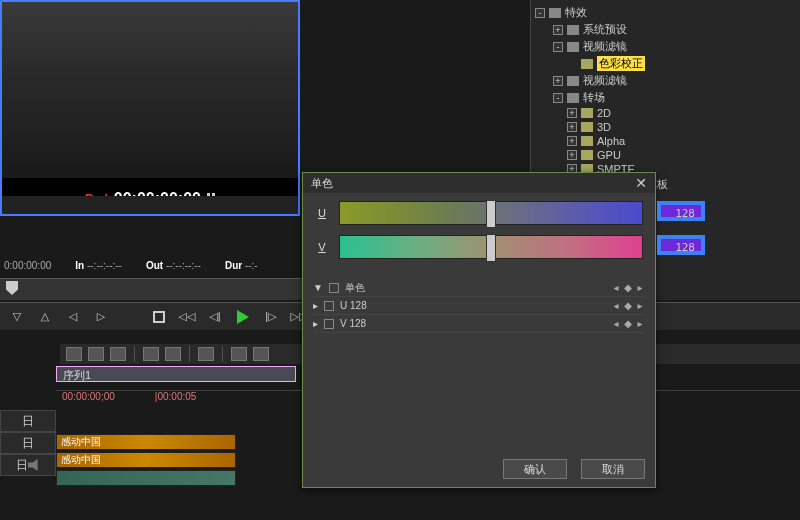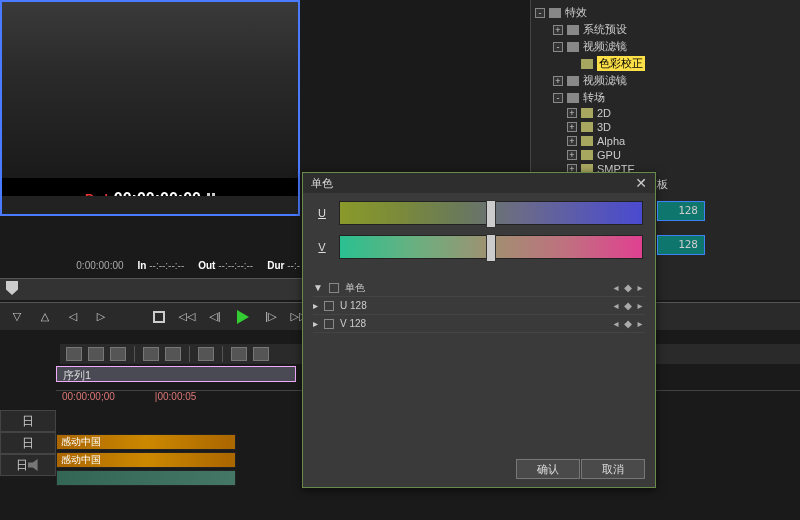"128" .valbox { background: #0f766e -> #6d28d9; border: 1px solid #3b82f6 -> 4px solid #3b82f6 }
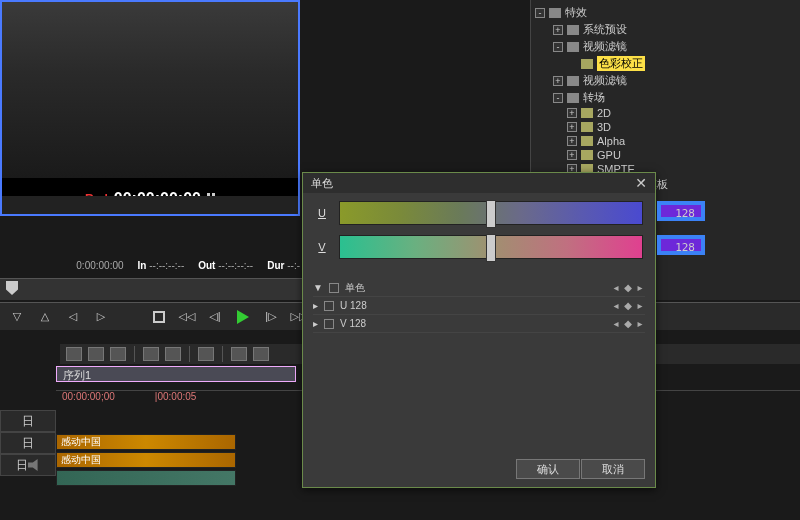"0:00:00:00" .tc-bar { gap: 14px -> 24px; justify-content: flex-end -> none }
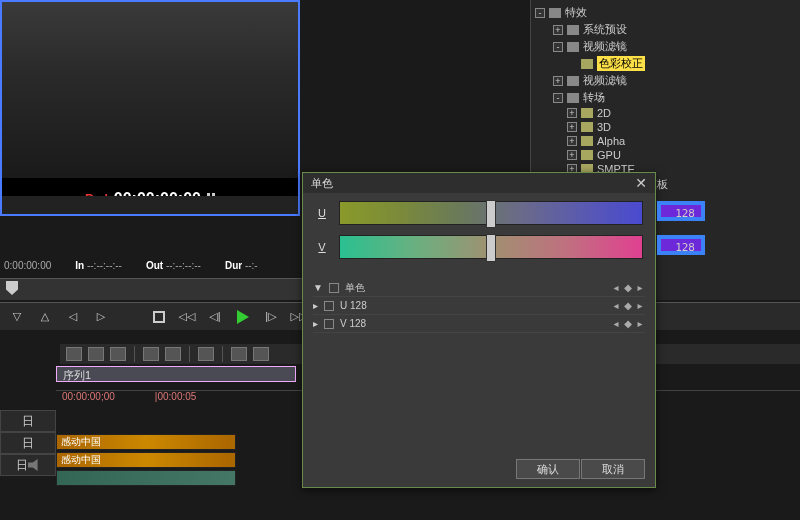"确认" .dlg-btns { gap: 1px -> 14px }
